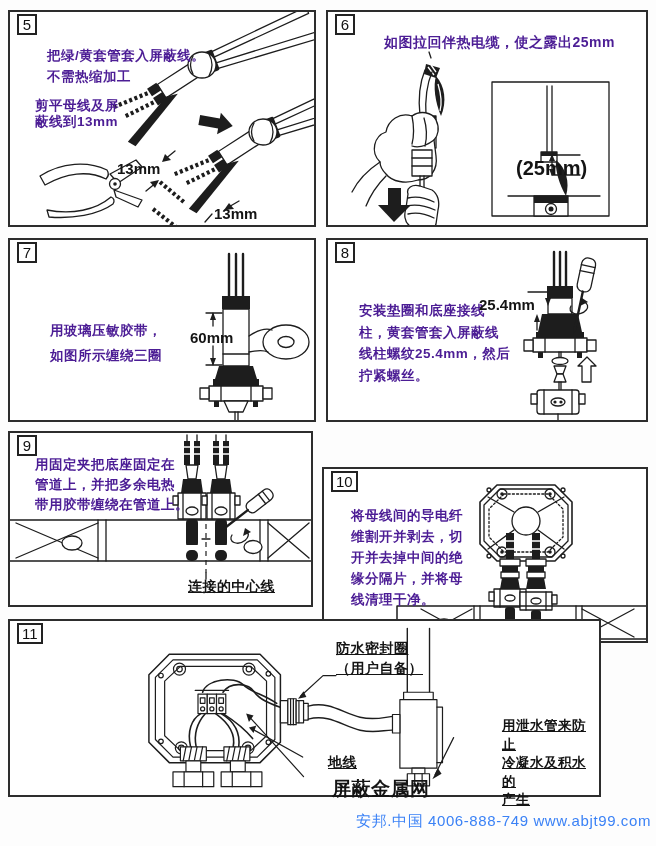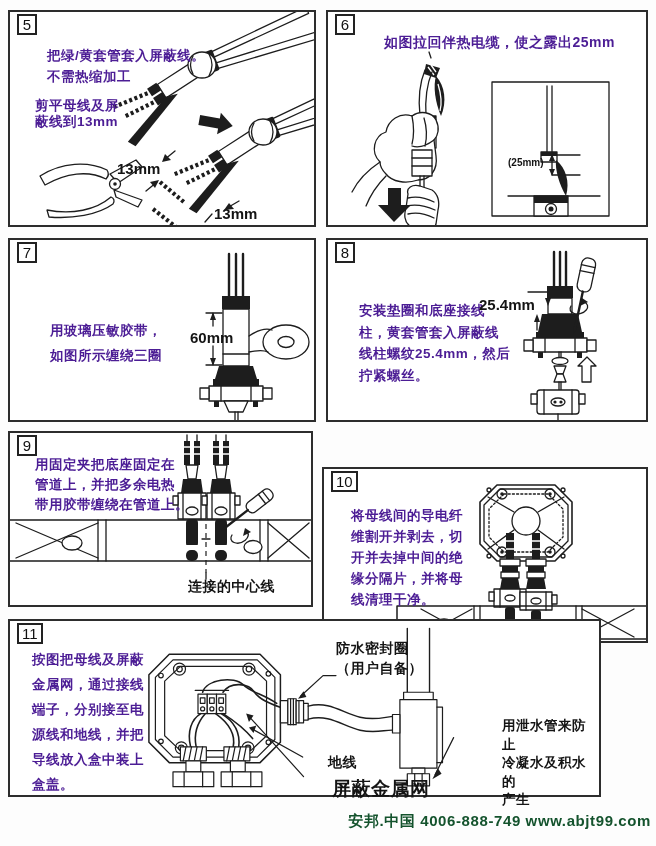"(25mm)" div.dim { font-size: 10px -> 20px; left: 180px -> 164px; padding-left: none -> 24px }
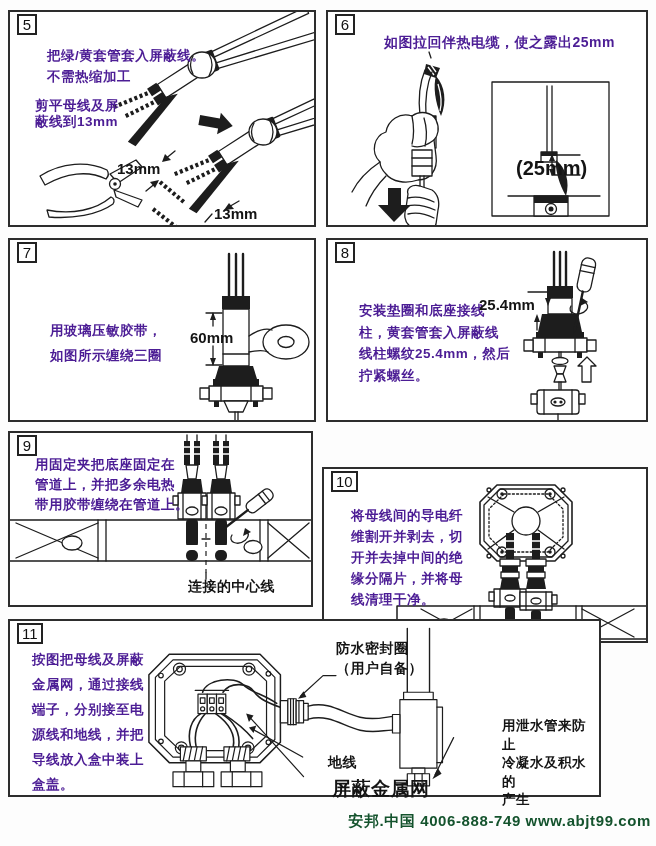"连接的中心线" .lbl { text-decoration: none -> underline }
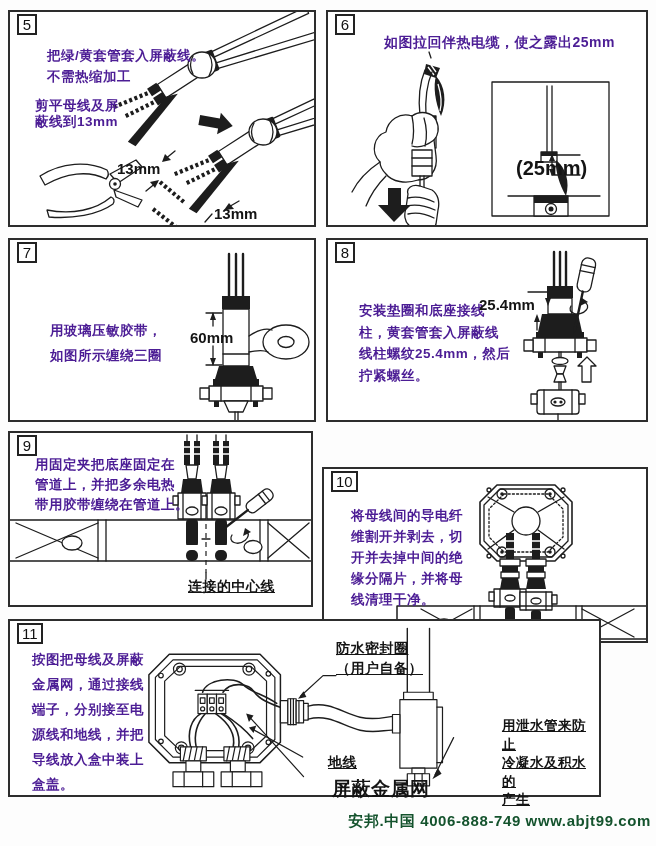"按图把母线及屏蔽" div.txt { html: <div>按图把母线及屏蔽 金属网，通过接线 端子，分别接至电 源线和地线，并把 导线放入盒中装上 盒盖。</div> -> none }
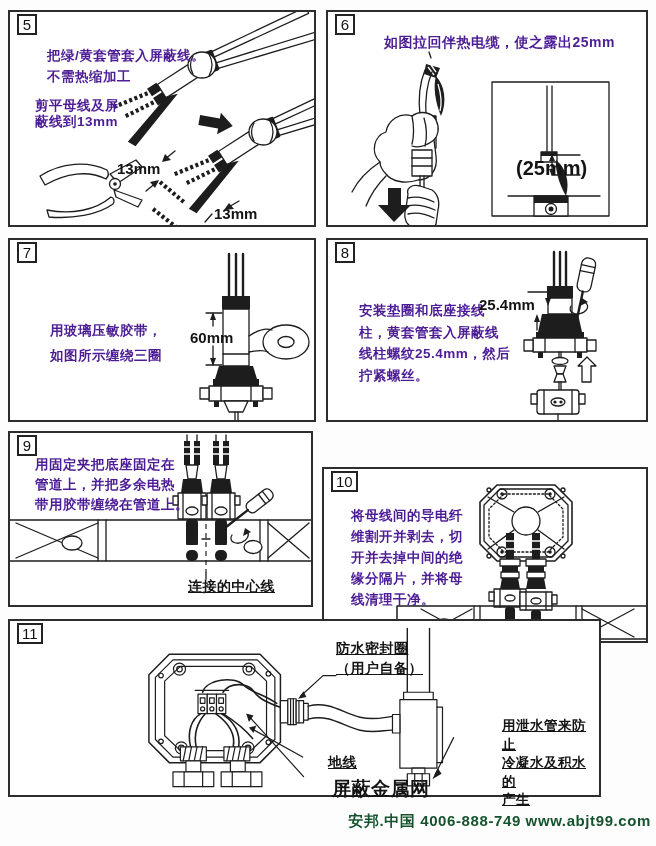"安邦.中国 4006-888-749 www.abjt99.com" .footer { color: #14532d -> #3b82f6; font-weight: 700 -> 400 }
